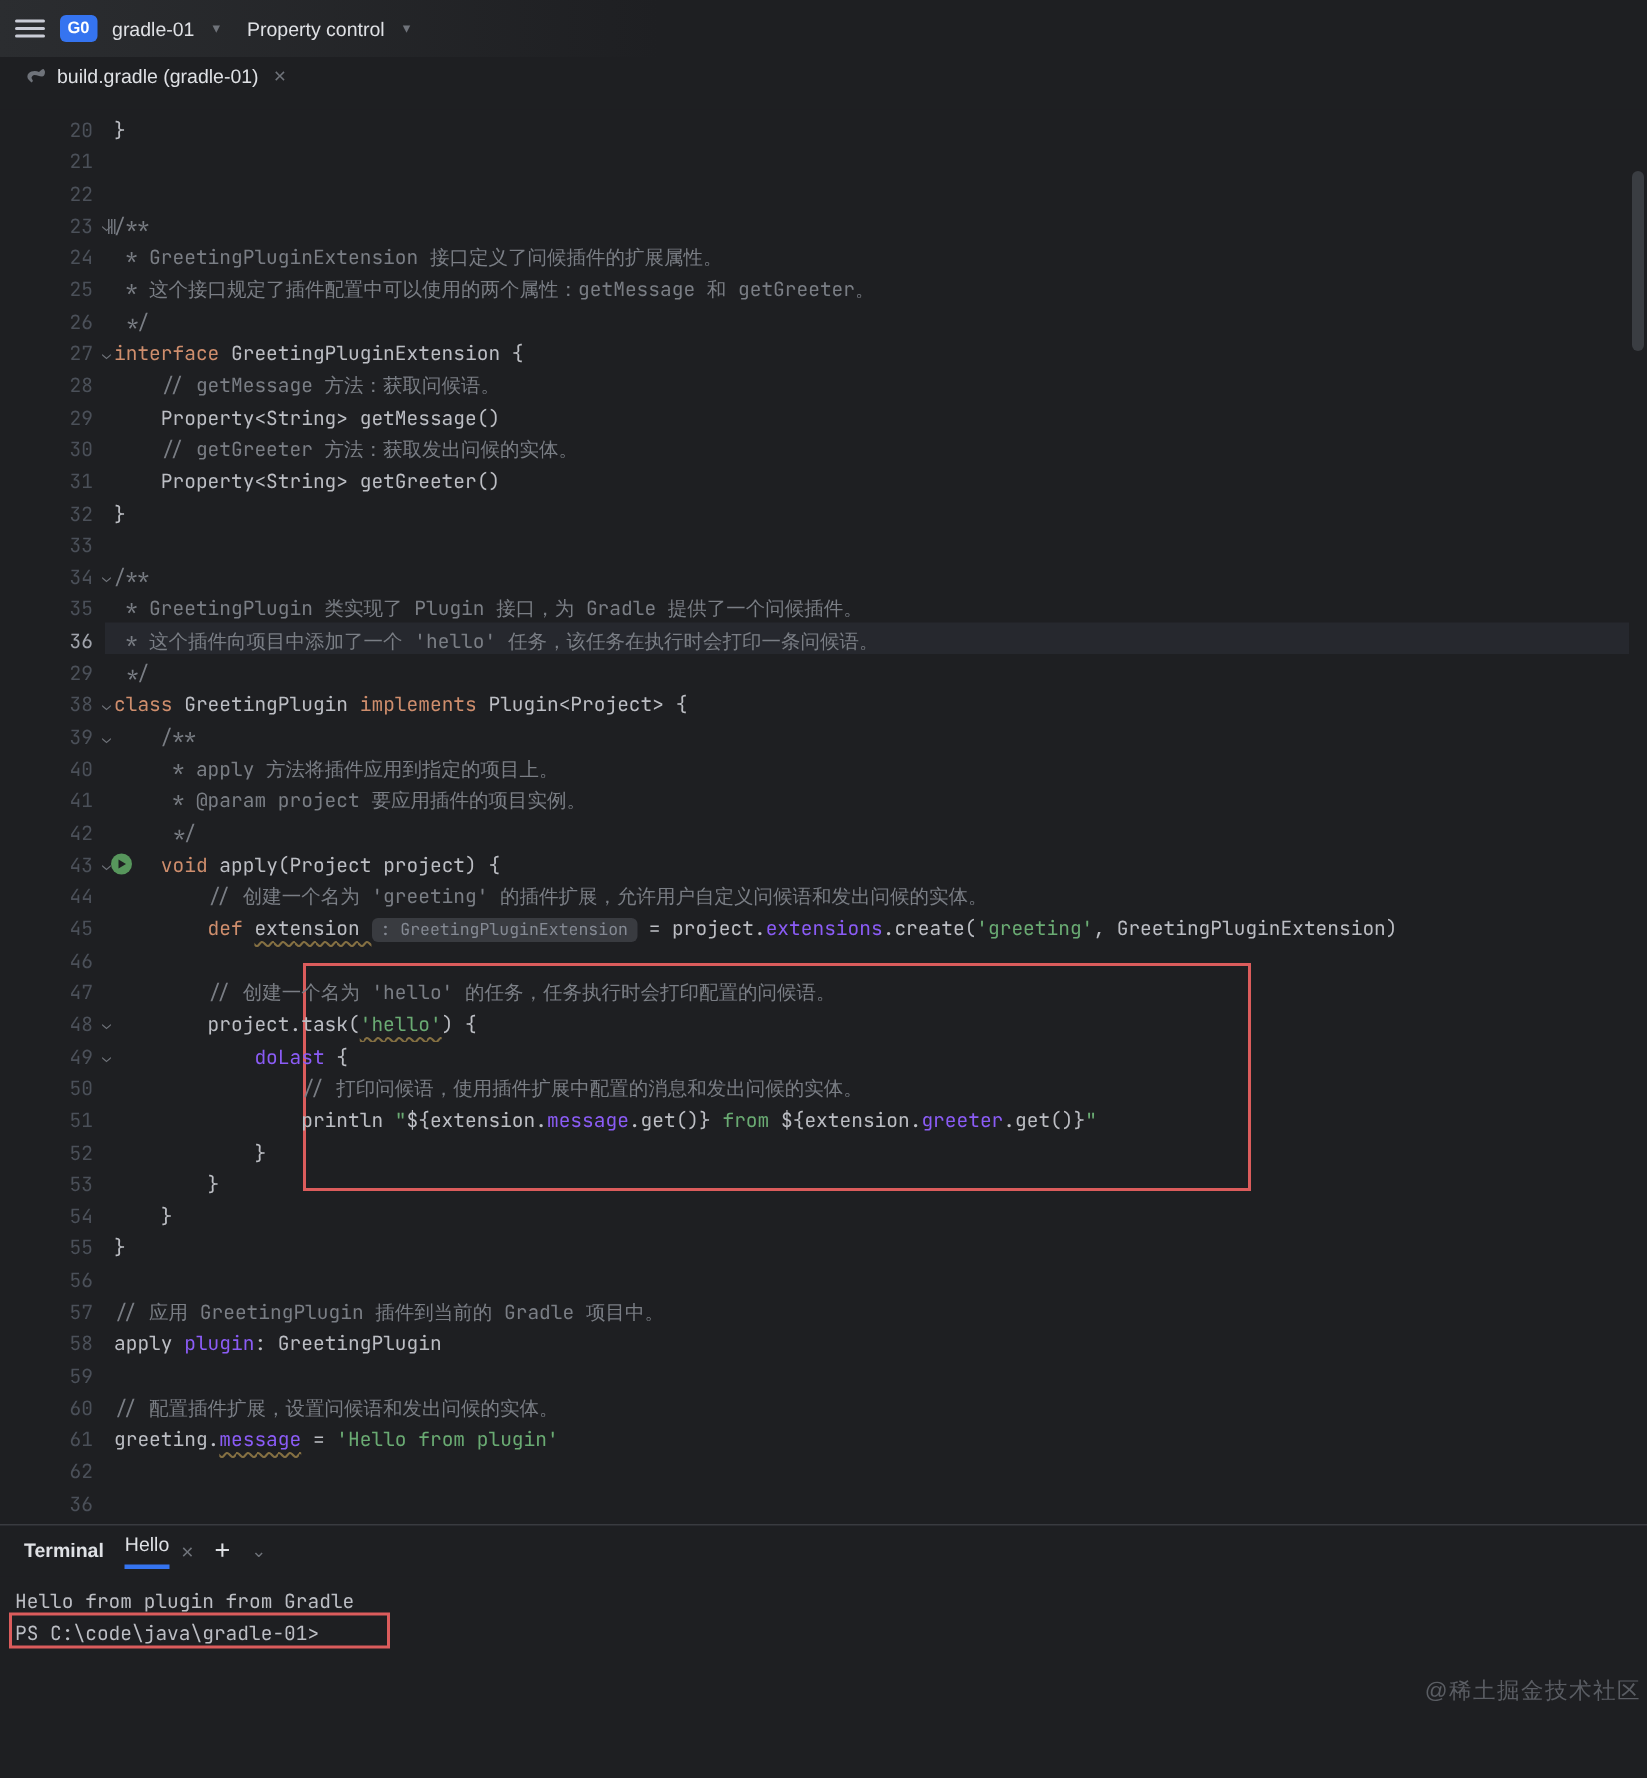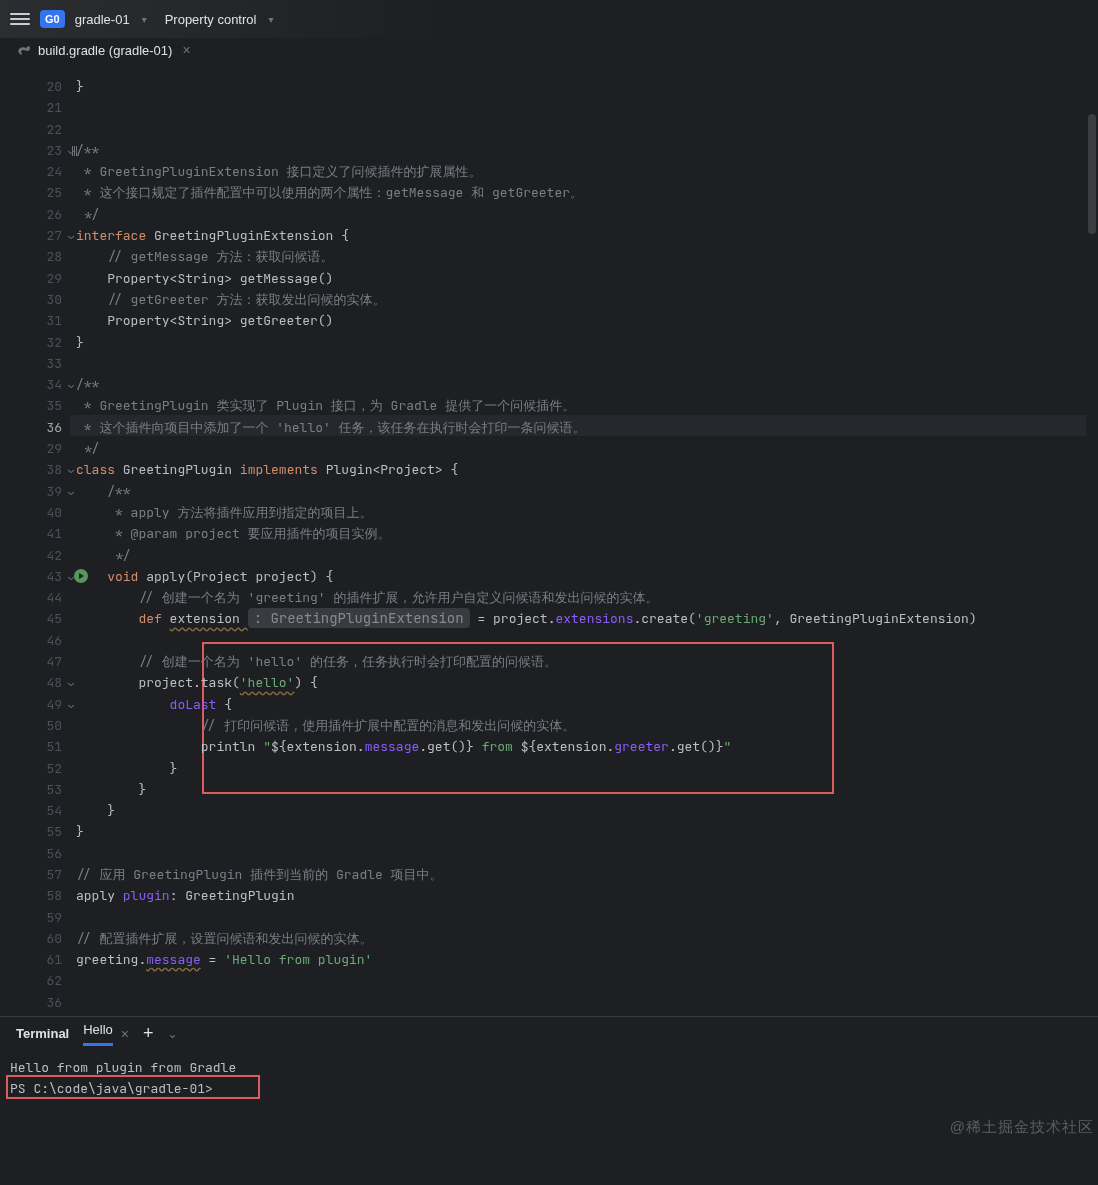": GreetingPluginExtension" .c-param-hint { font-size: 14px -> 11px }
